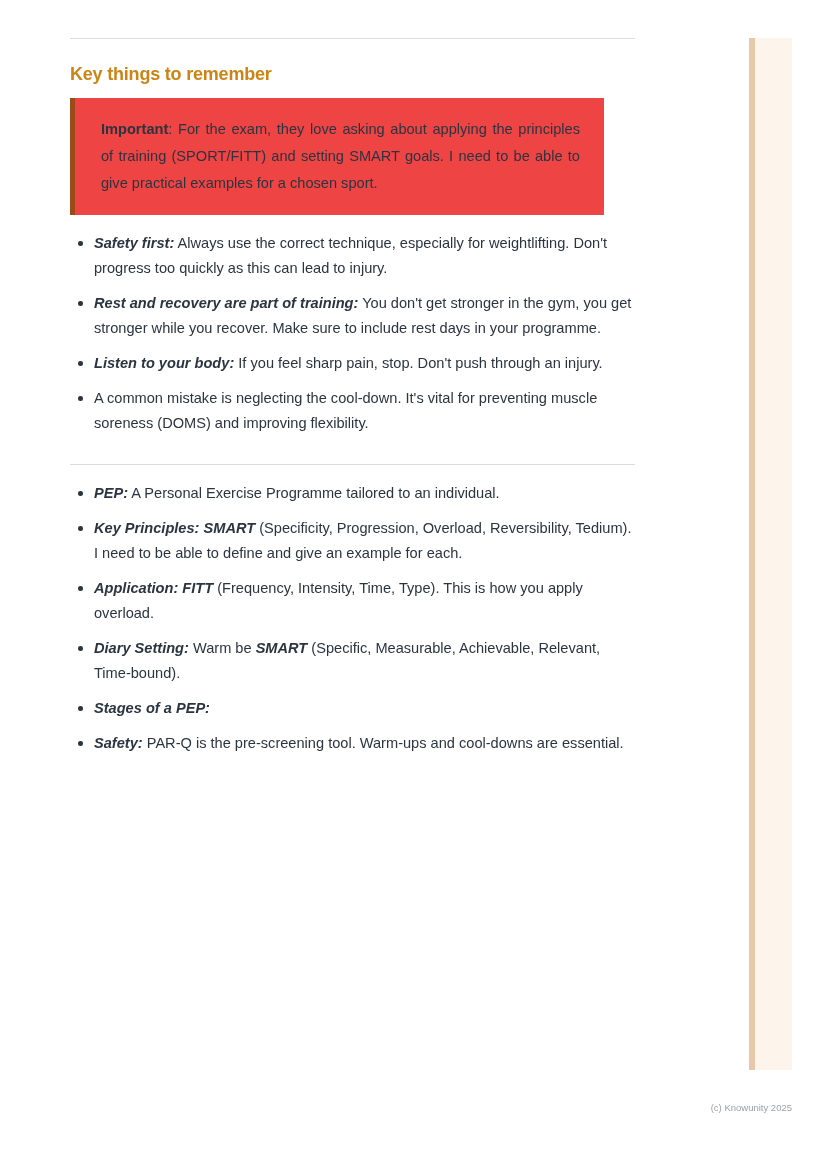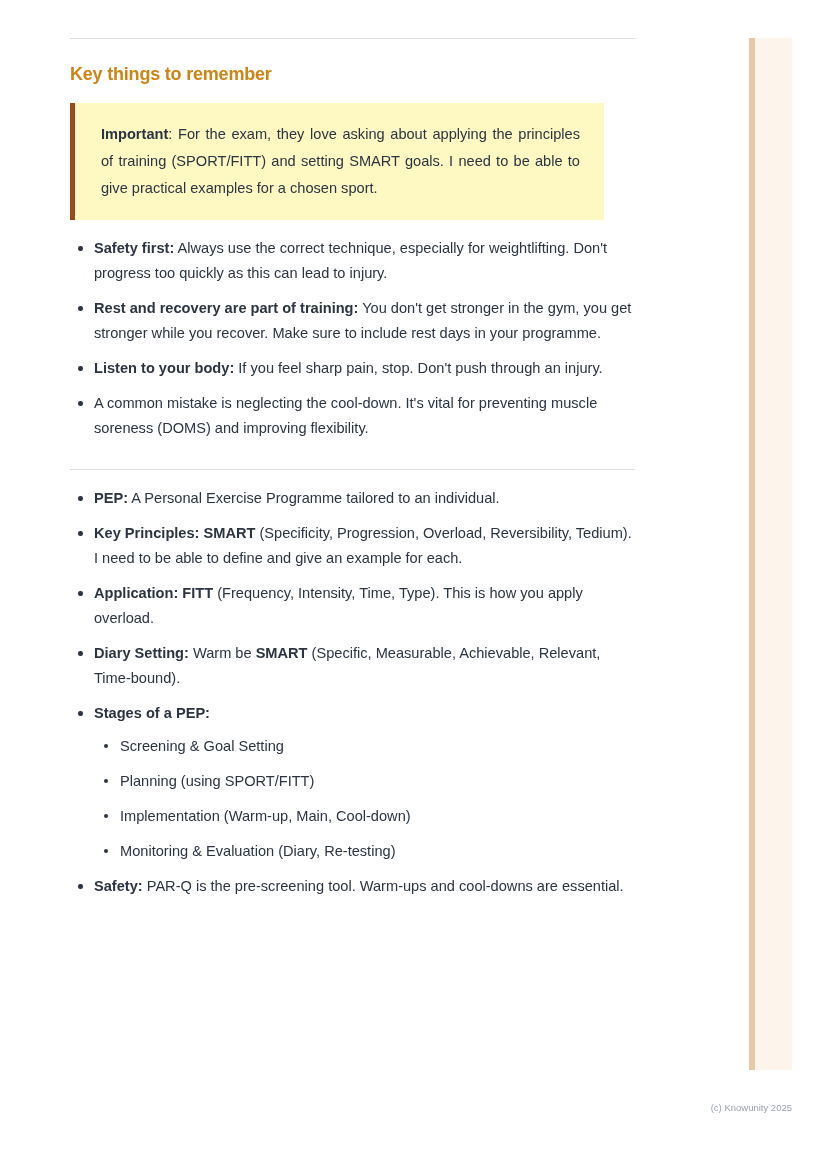"Important: For the exam, they" .callout { background: #fef9c3 -> #ef4444; margin-top: 18px -> 13px }
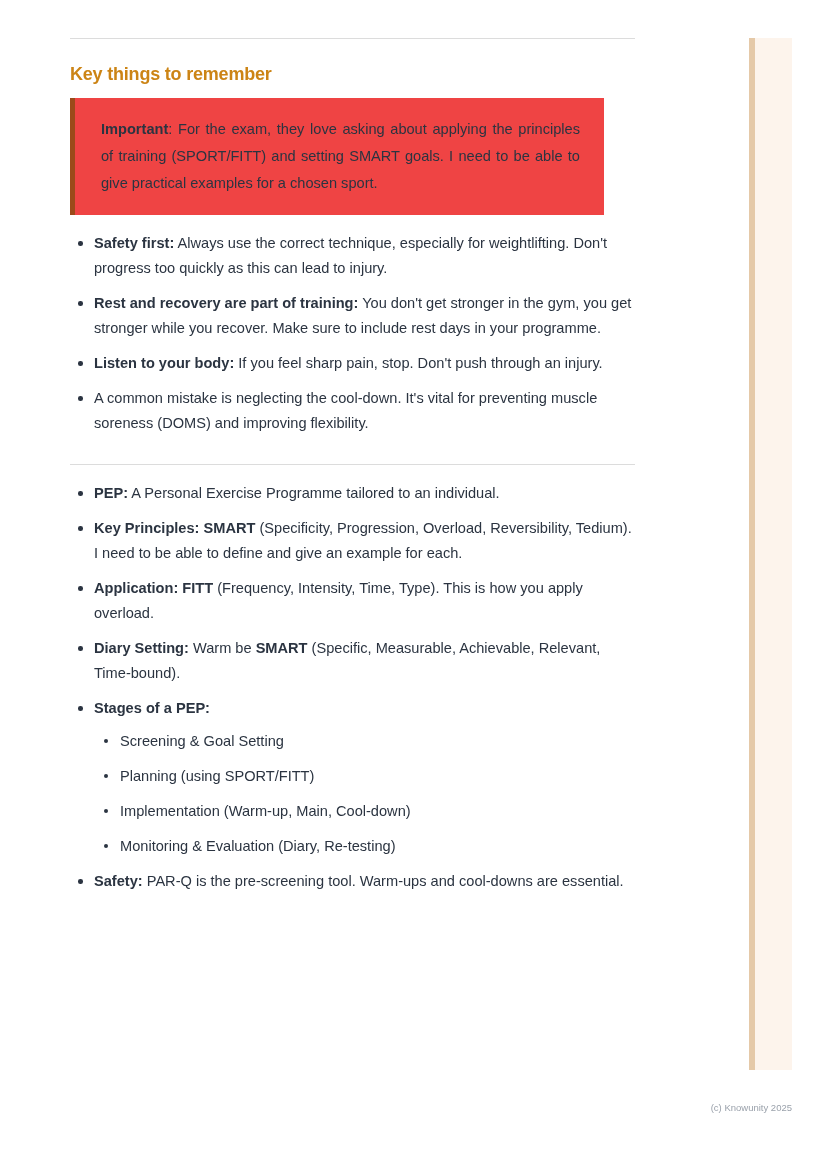"Safety first:" ul.bullets b { font-style: none -> italic }
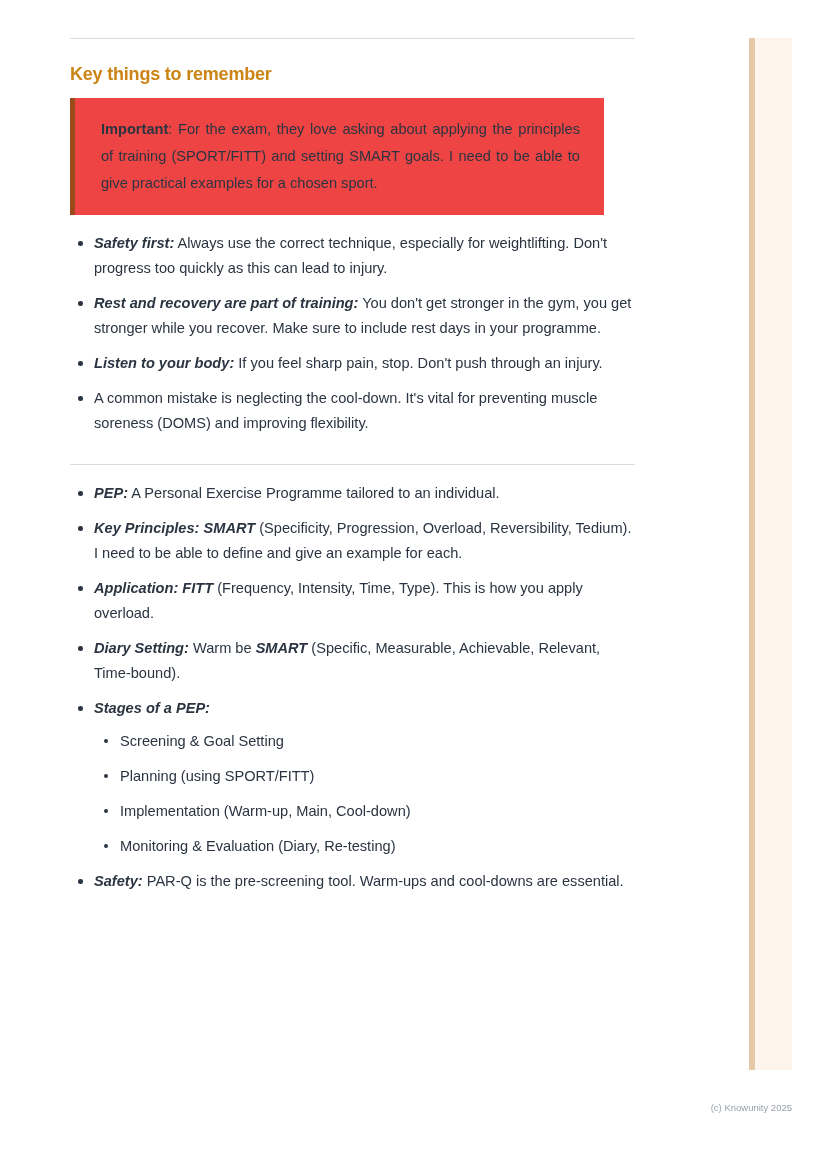"Screening & Goal Setting" ul.sub-bullets { html: <ul> <li>Screening &amp; Goal Setting</li> <li>Planning (using SPORT/FITT)</li> <li>Implementation (Warm-up, Main, Cool-down)</li> <li>Monitoring &amp; Evaluation (Diary, Re-testing)</li> </ul> -> none }
